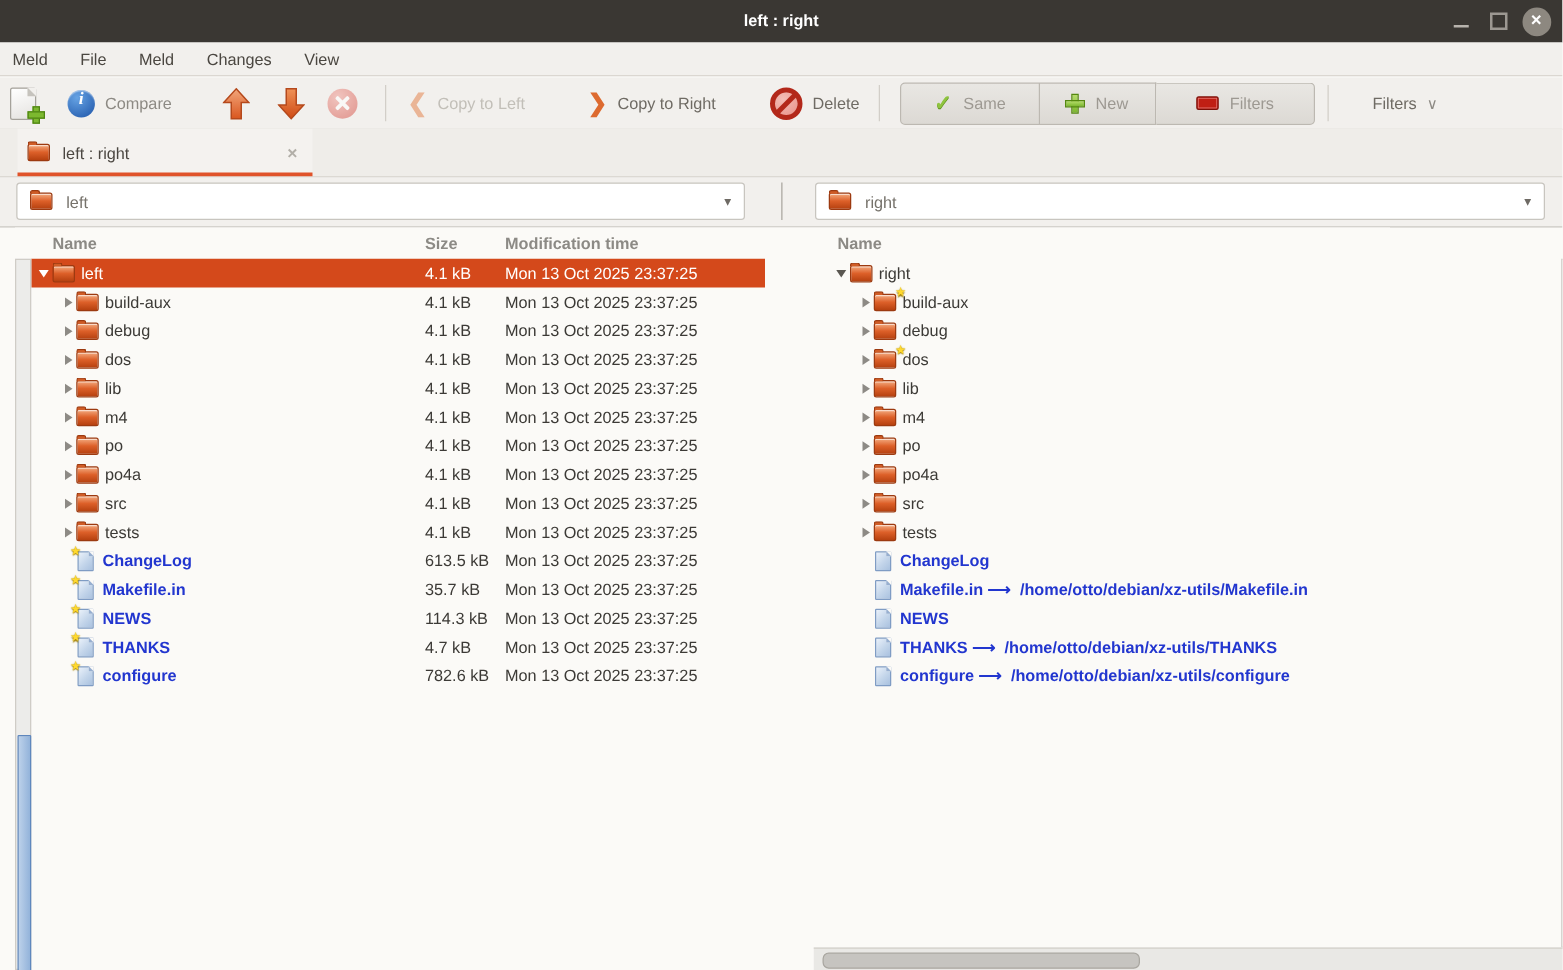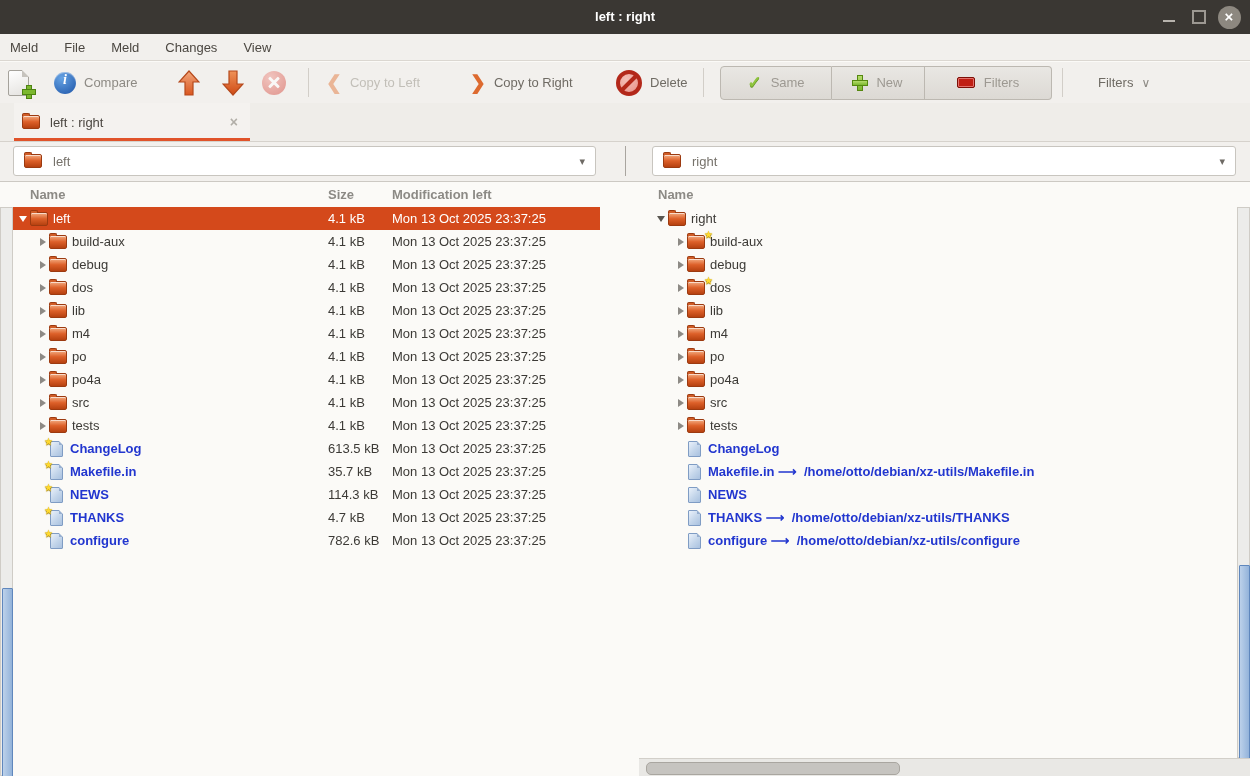"Name" .content { left: 0 -> 12px }
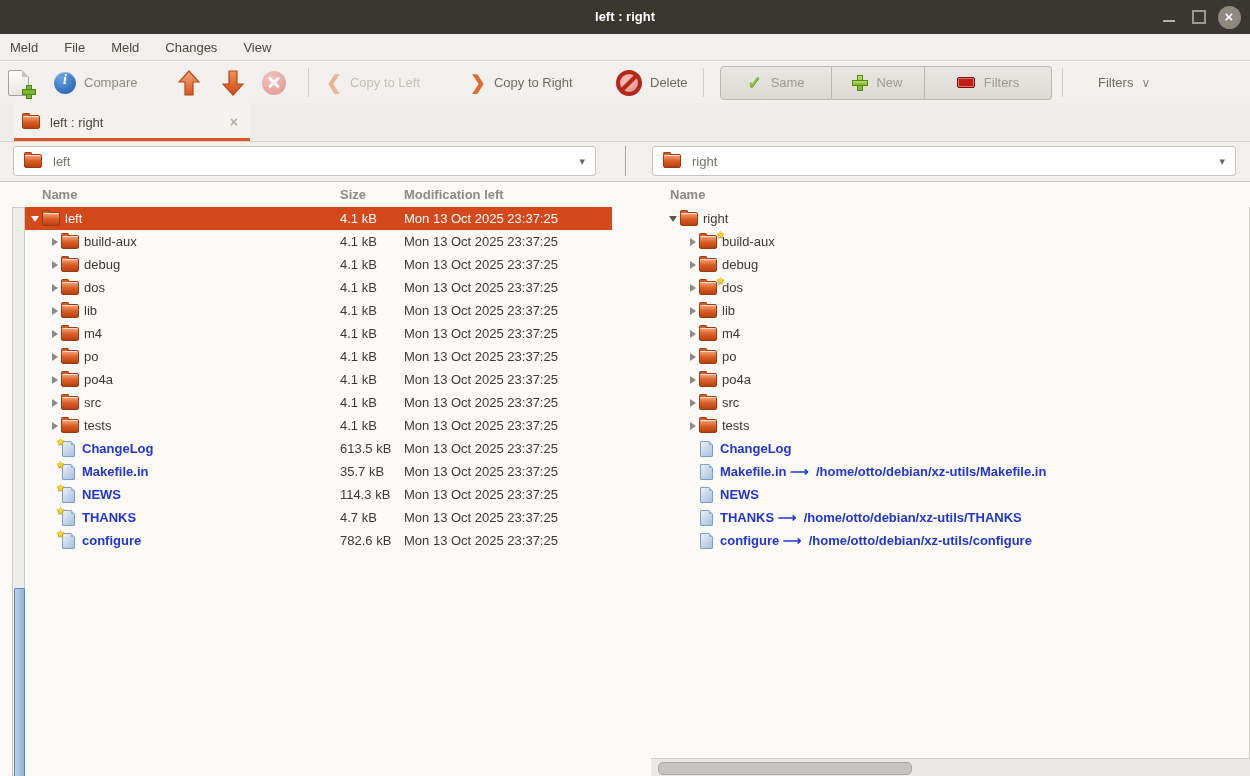"Modification left" div.hdr { text: left -> time }
